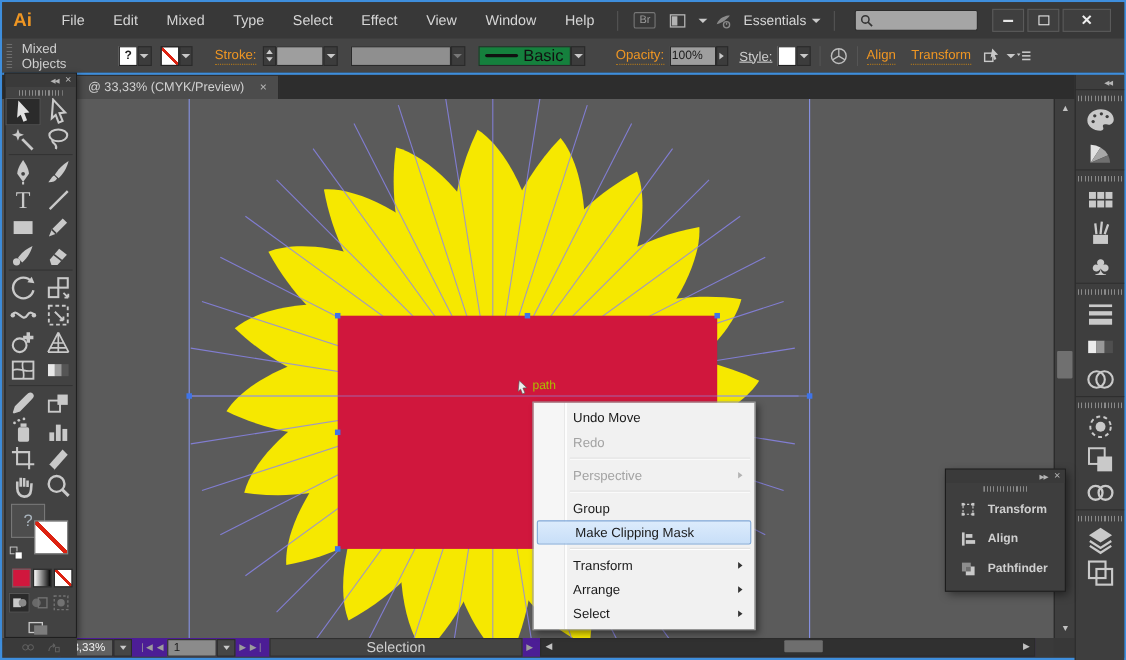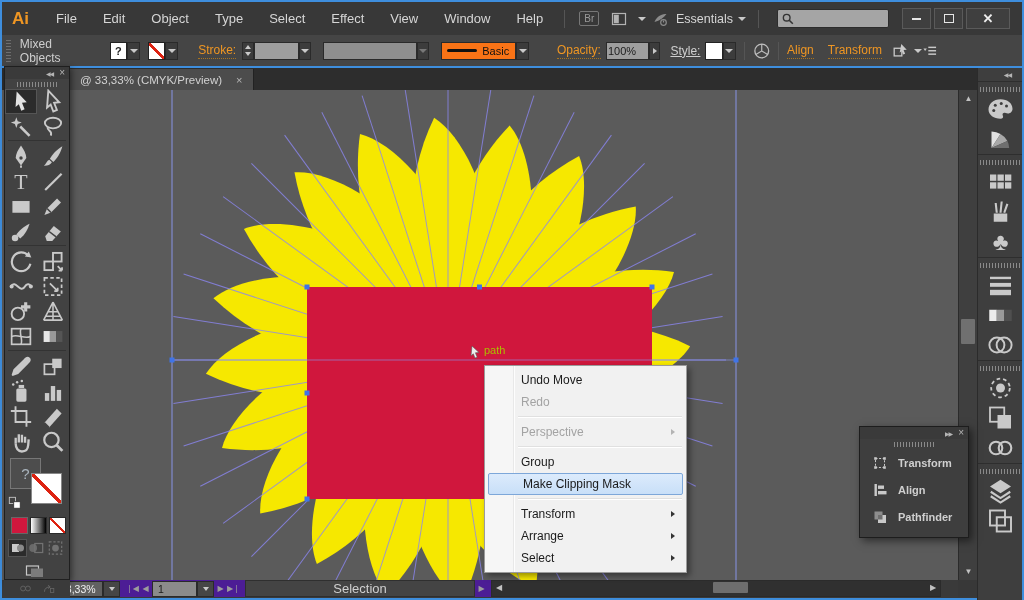"Object" span.menu-item { text: Object -> Mixed }
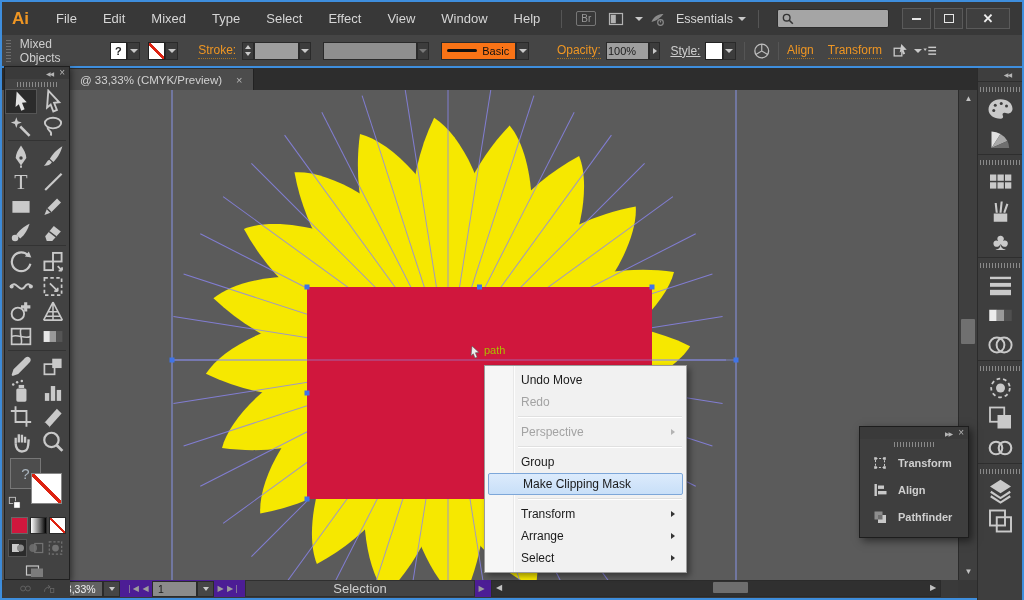"Basic" .brushfield { background: #f97316 -> #15803d; font-size: 11px -> 15px }
